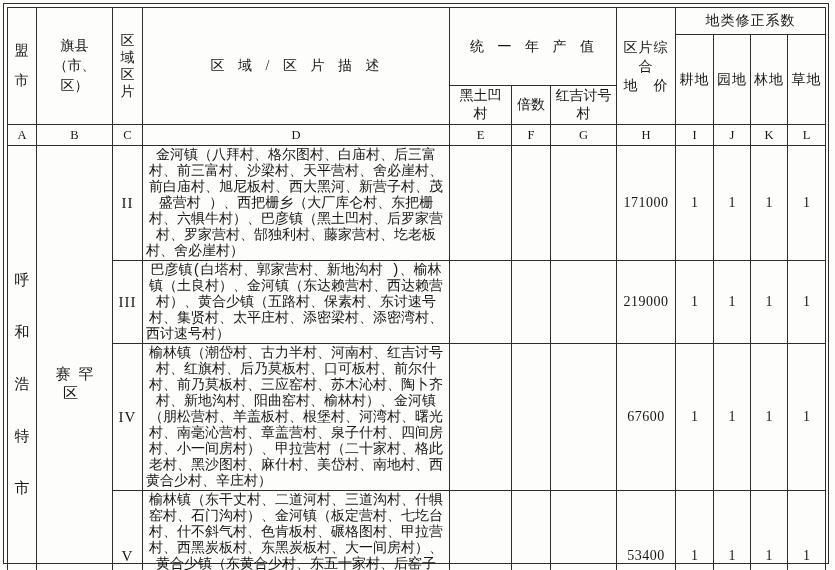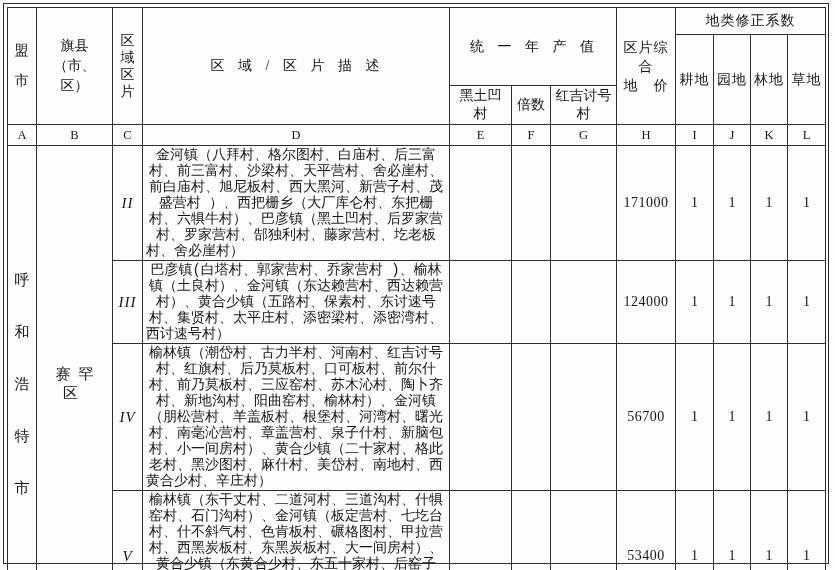"II" .zone-num { font-style: italic -> none }
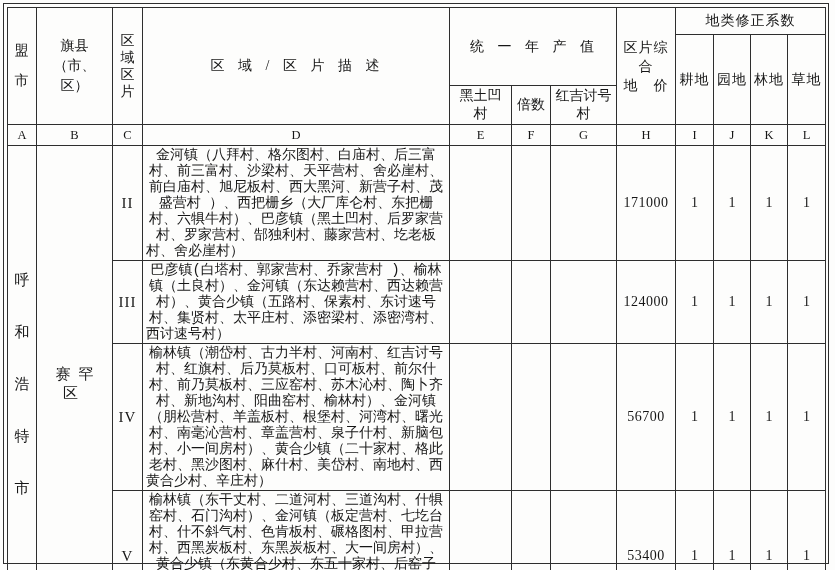"巴彦镇(白塔村、郭家营村、乔家营村" td.desc { text: 乔家营 -> 新地沟 }
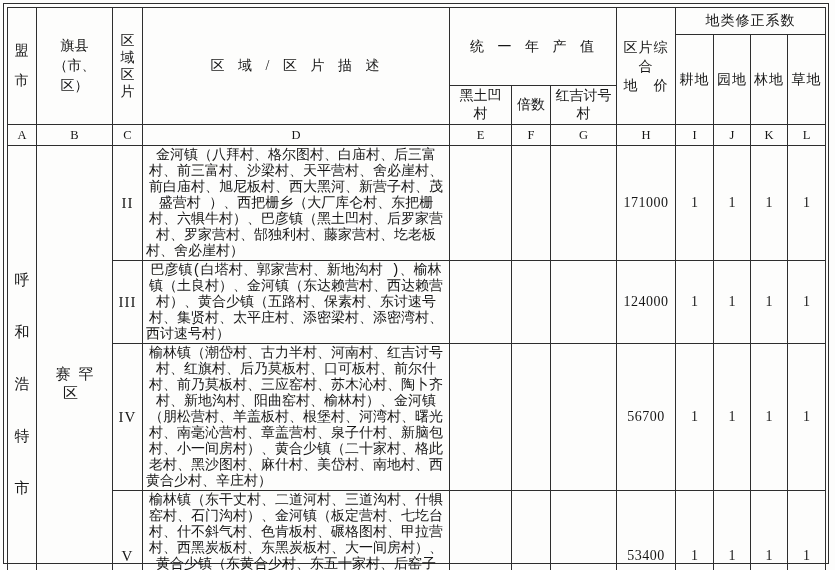"124000" td.num { text: 124000 -> 219000 }
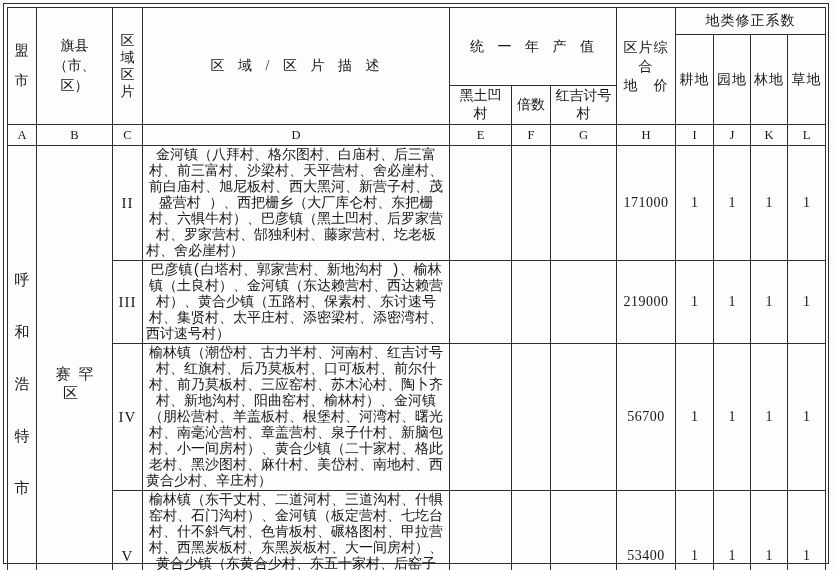"榆林镇（潮岱村、古力半村、河南村、红吉讨号村、红旗村、后乃莫板村、口可板村、前尔" td.desc { text: 新脑包村、小一间房村）、黄合少镇 -> 四间房村、小一间房村）、甲拉营村 }
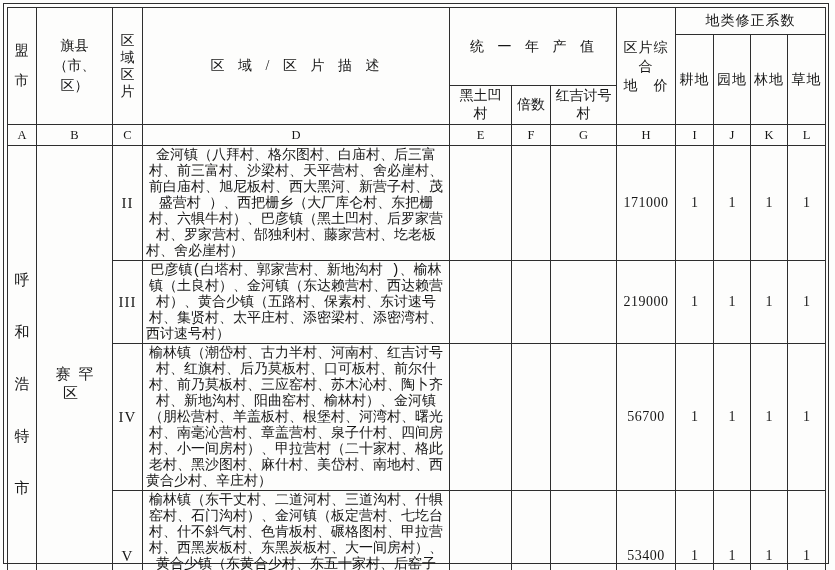"56700" td.num { text: 56700 -> 67600 }
